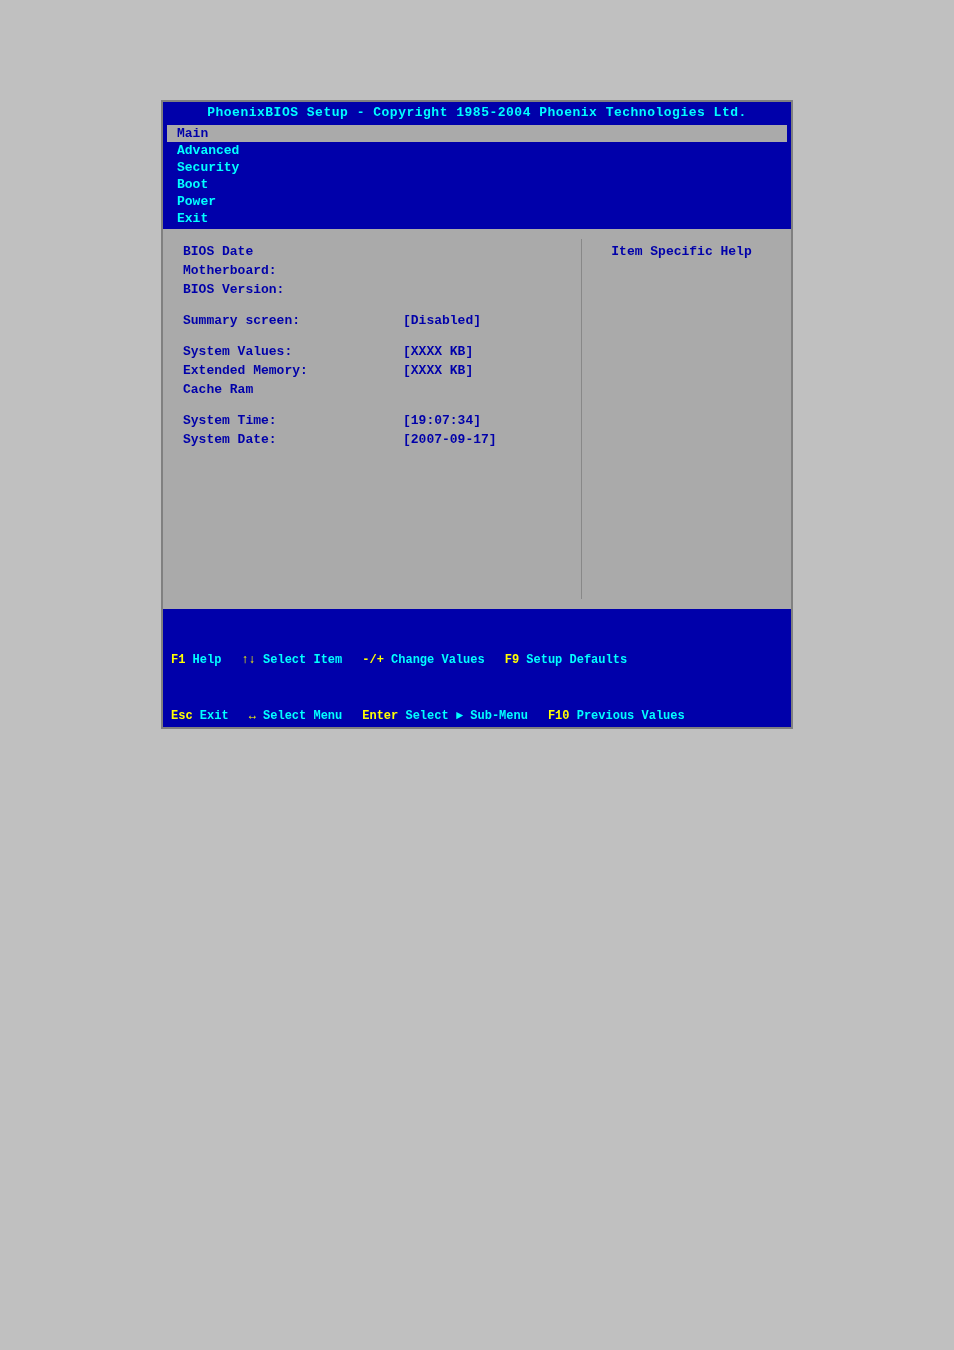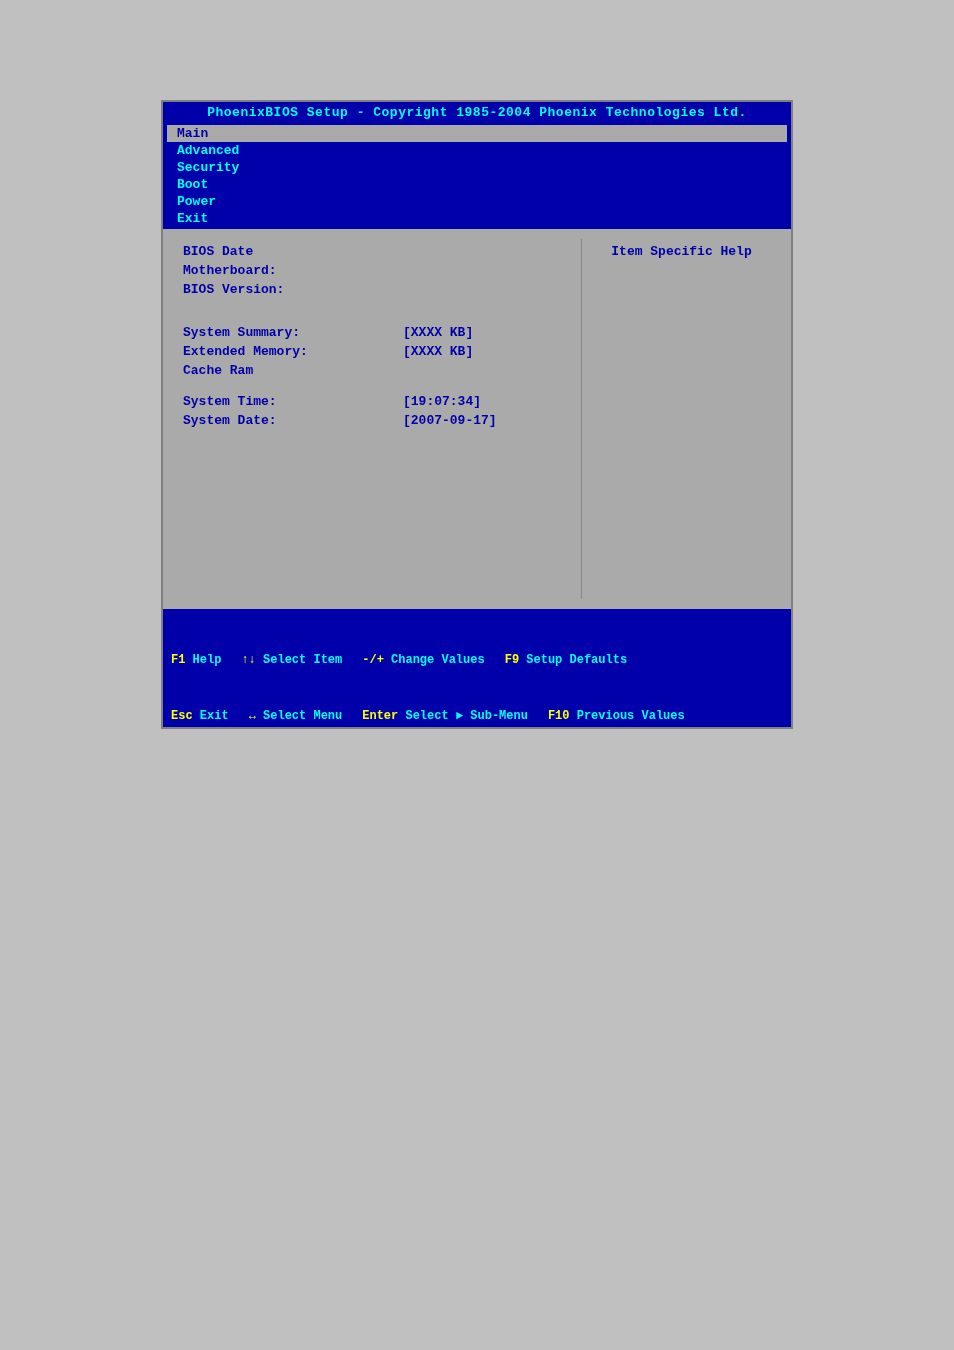"Summary screen:" div.field-row { html: none -> <div> <span>Summary screen:</span> <span>[Disabled]</span> </div> }
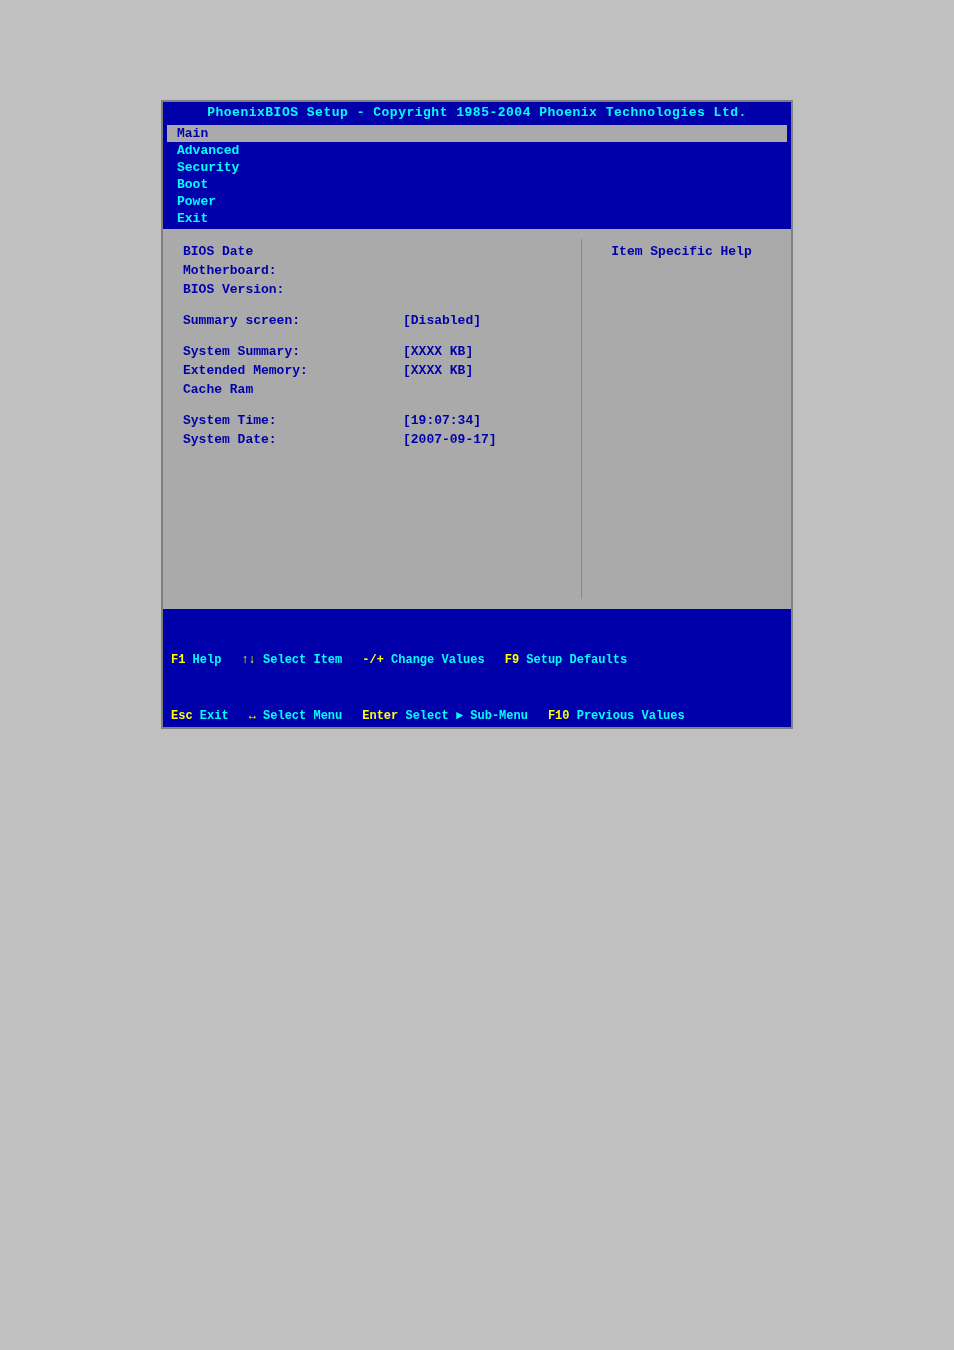"System Summary:" span.field-label { text: Summary -> Values }
